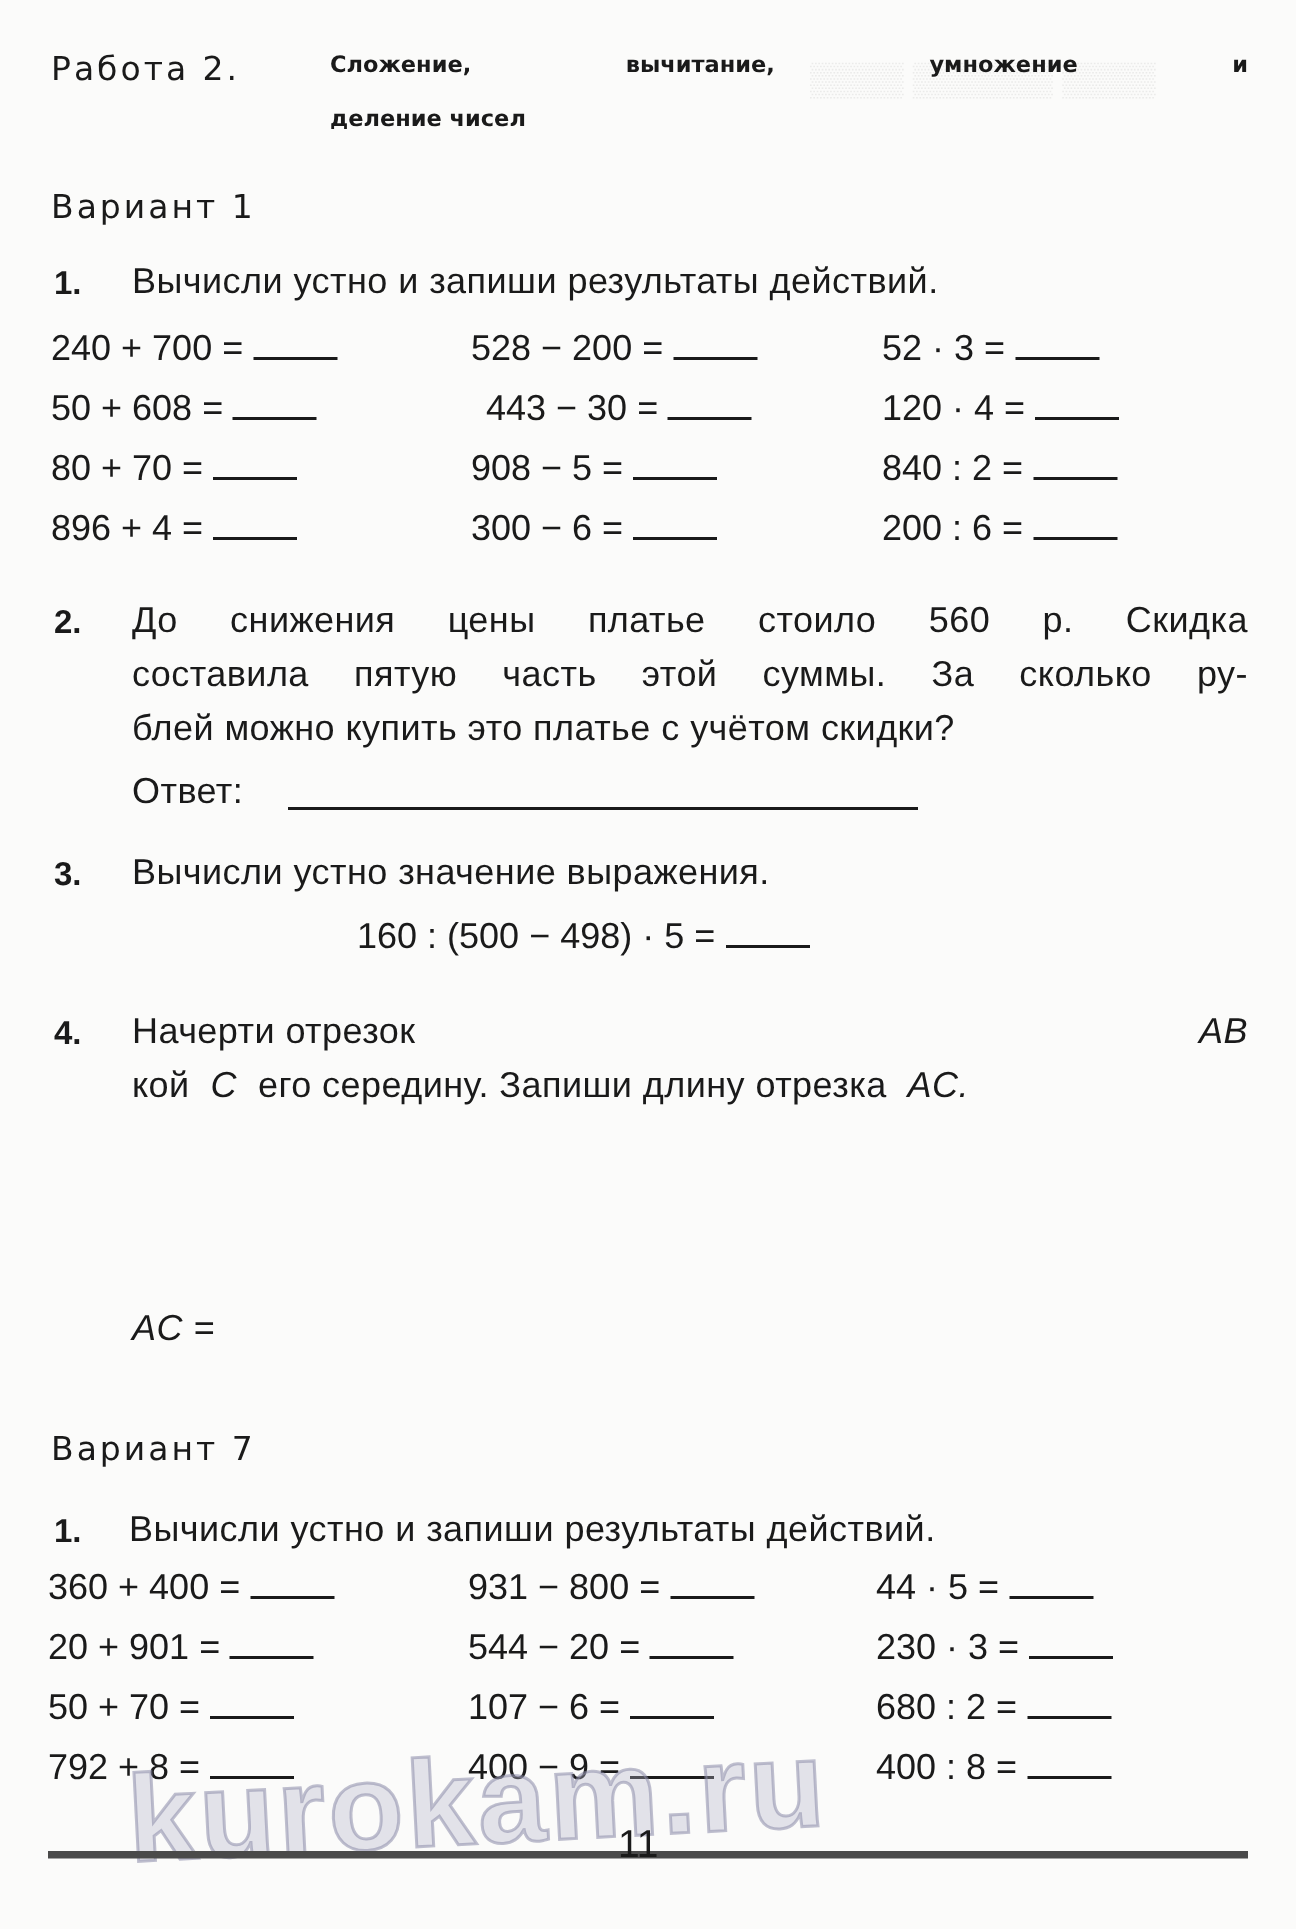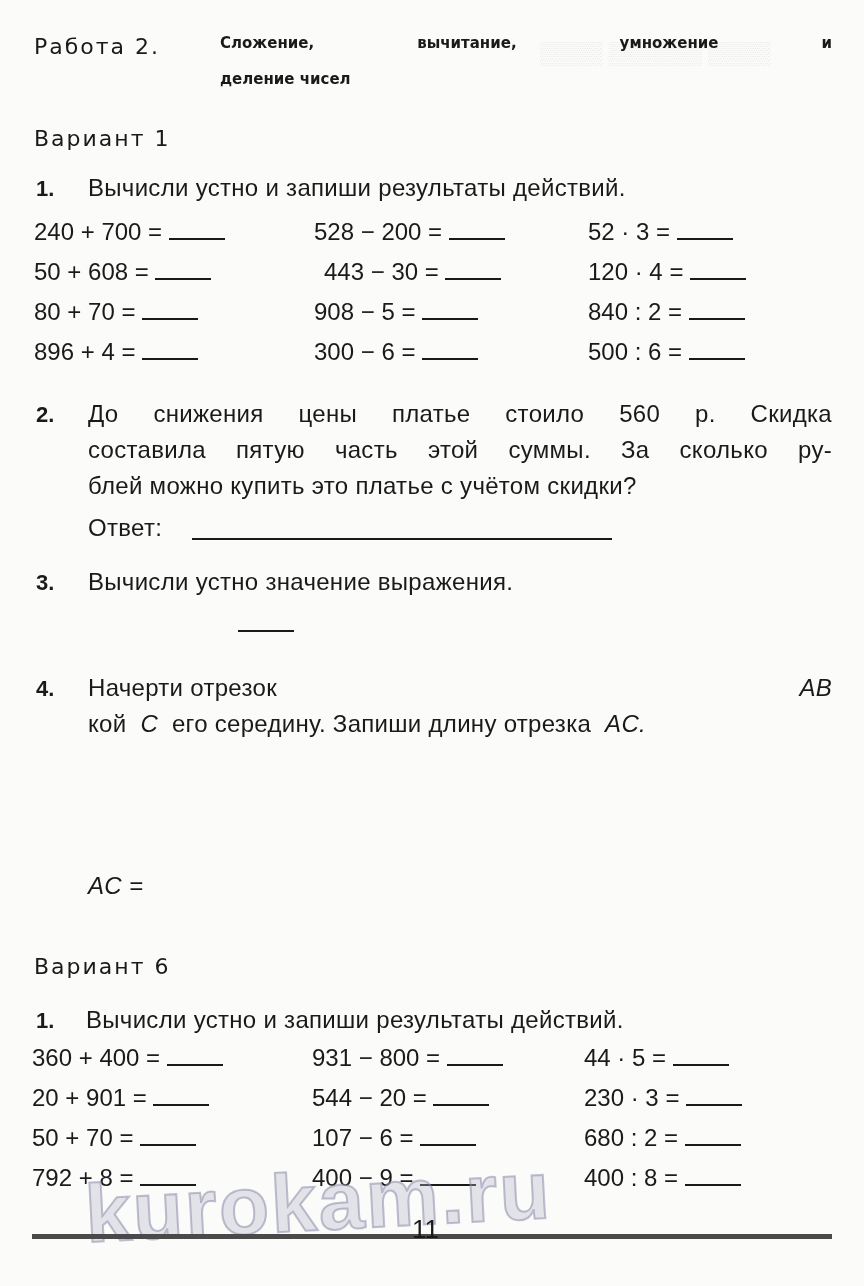"500 : 6 =" span { text: 500 -> 200 }
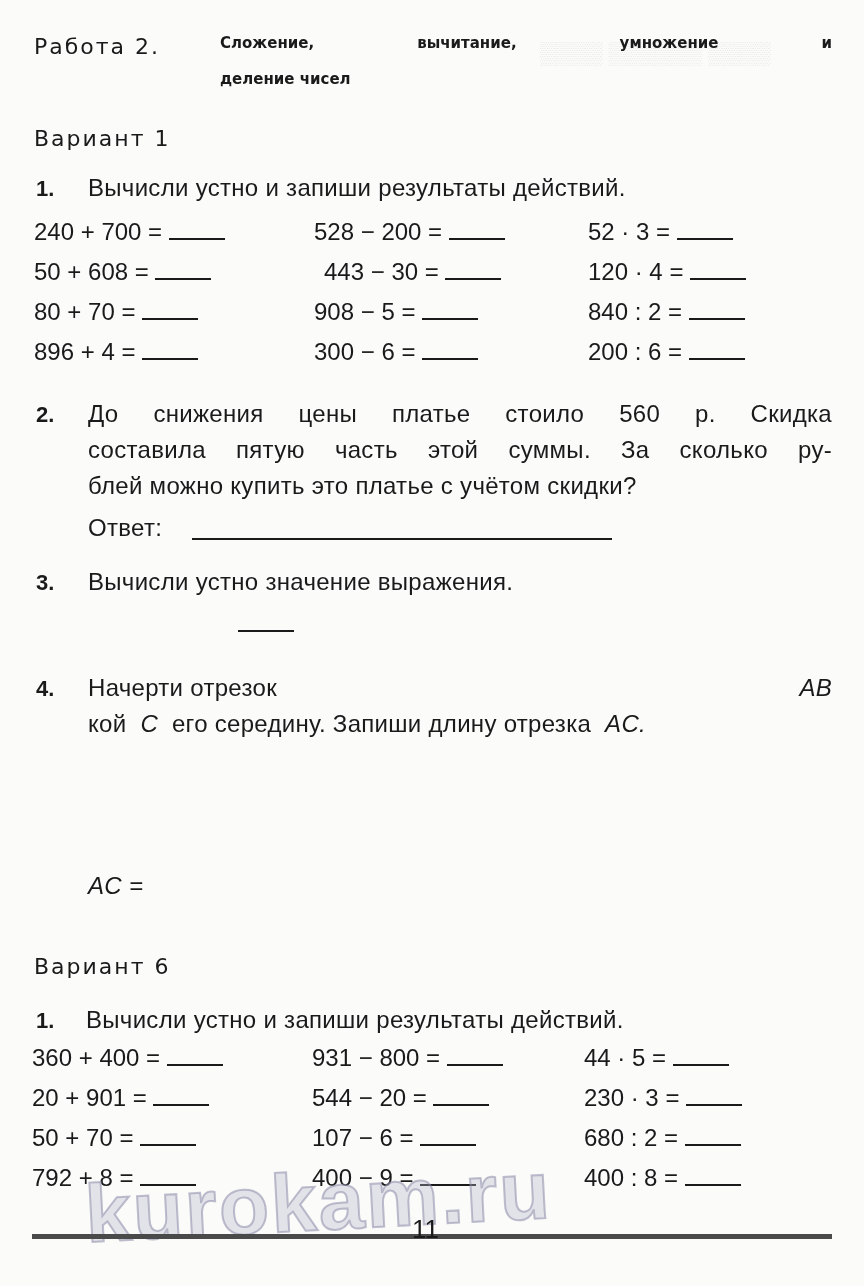"160 : (500 − 498)" span { html: none -> <span>160 : (500 − 498) · 5 =</span> }
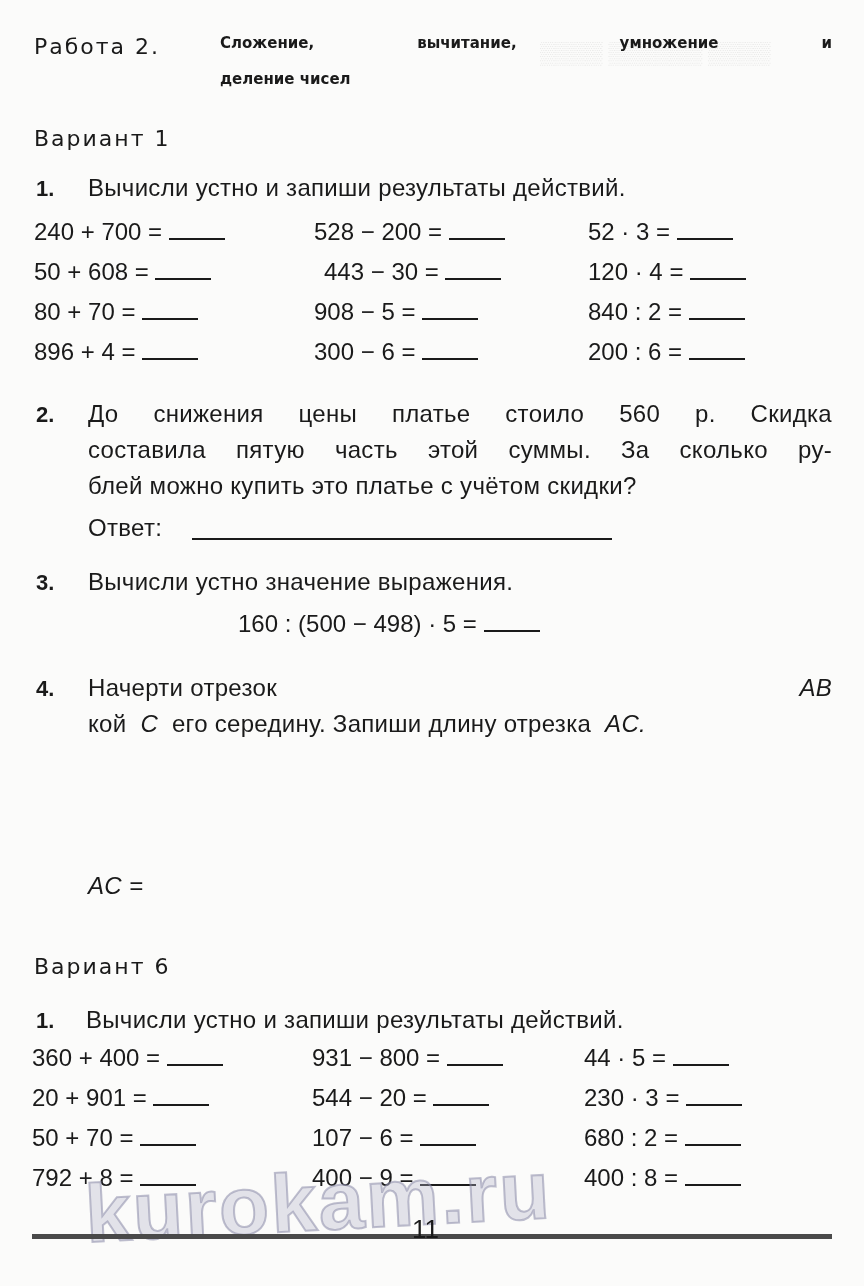"Вариант 6" div.abs { text: 6 -> 7 }
